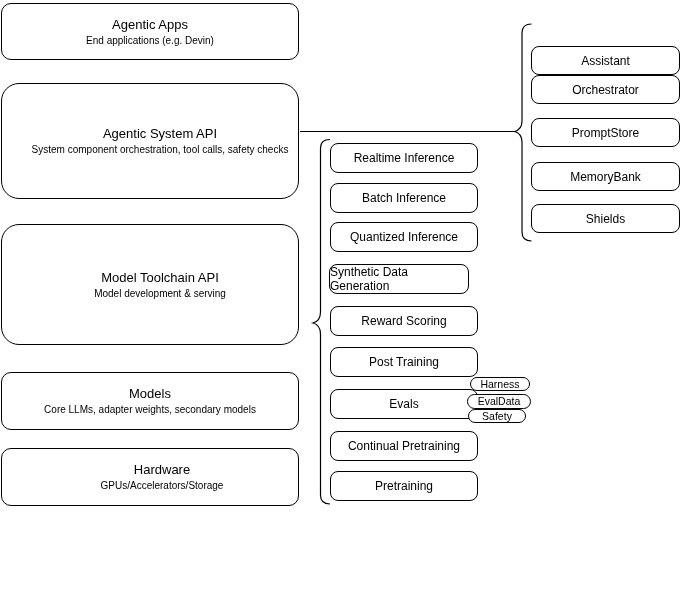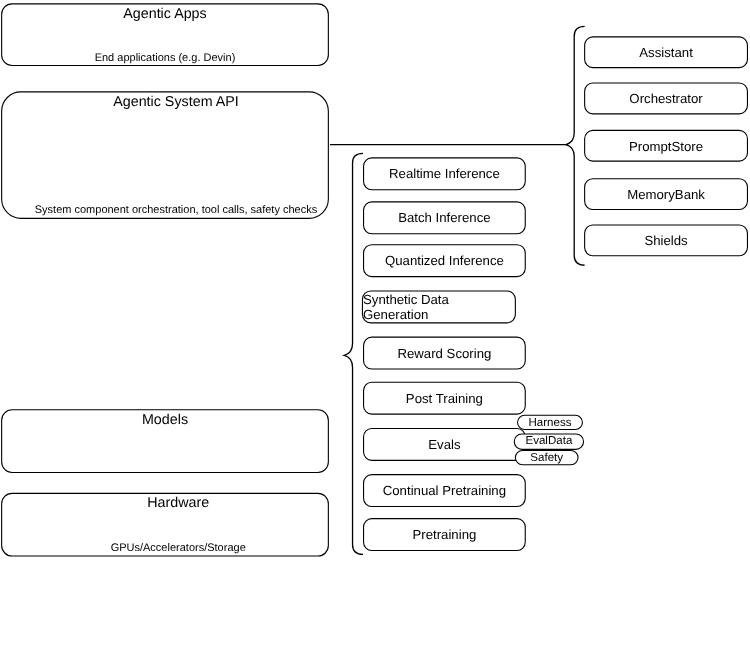"Agentic Apps" .stackbox { justify-content: space-between -> center }
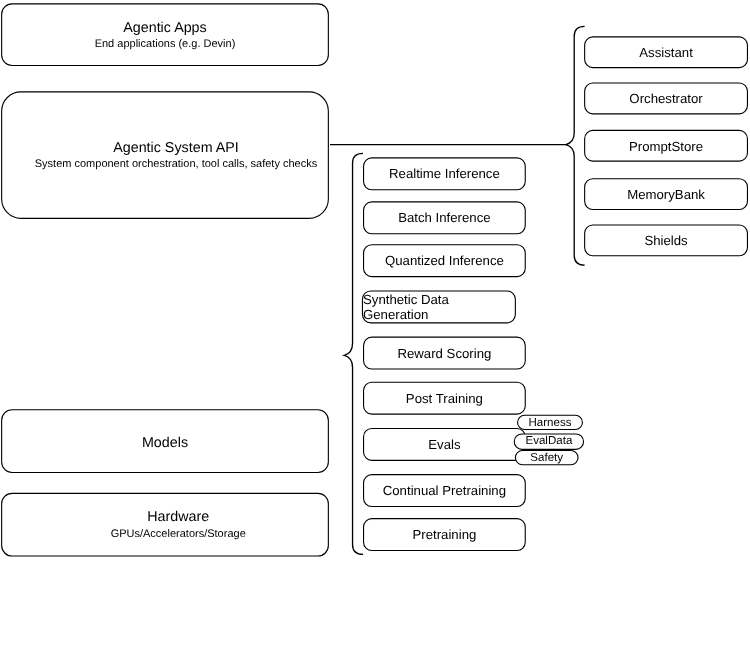"Assistant" div.node { top: 33px -> 46px }
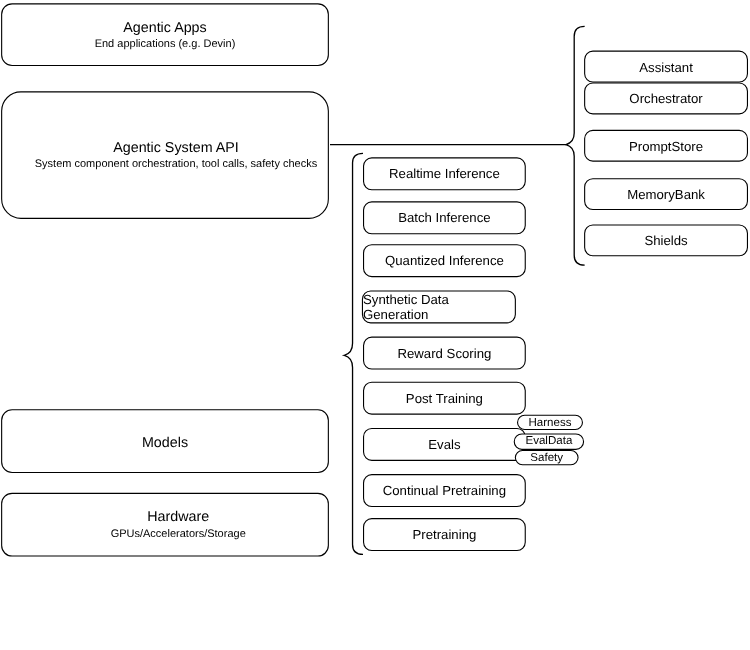"Model Toolchain API" div.node { html: none -> <div> <div>Model Toolchain API</div> <div>Model development &amp; serving</div> </div> }
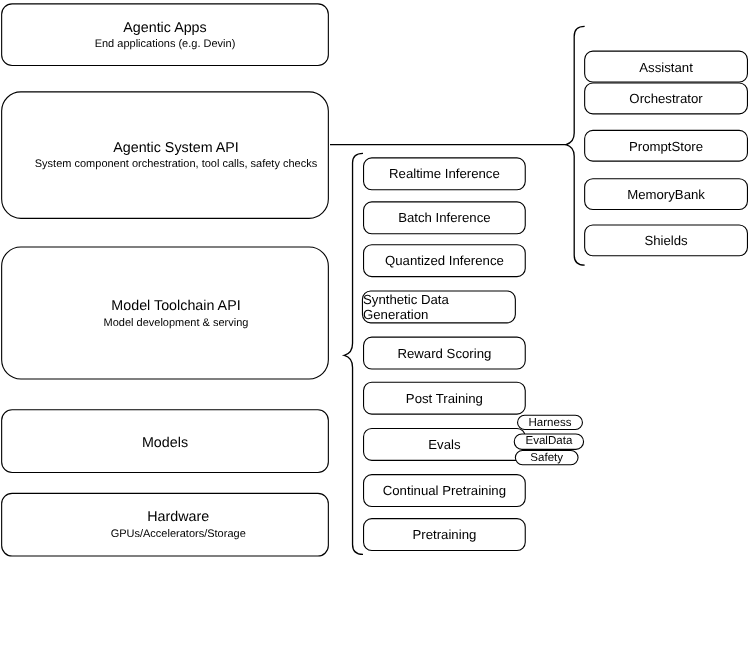"Core LLMs, adapter weights, secondary" div.subtitle { html: none -> <div>Core LLMs, adapter weights, secondary models</div> }
